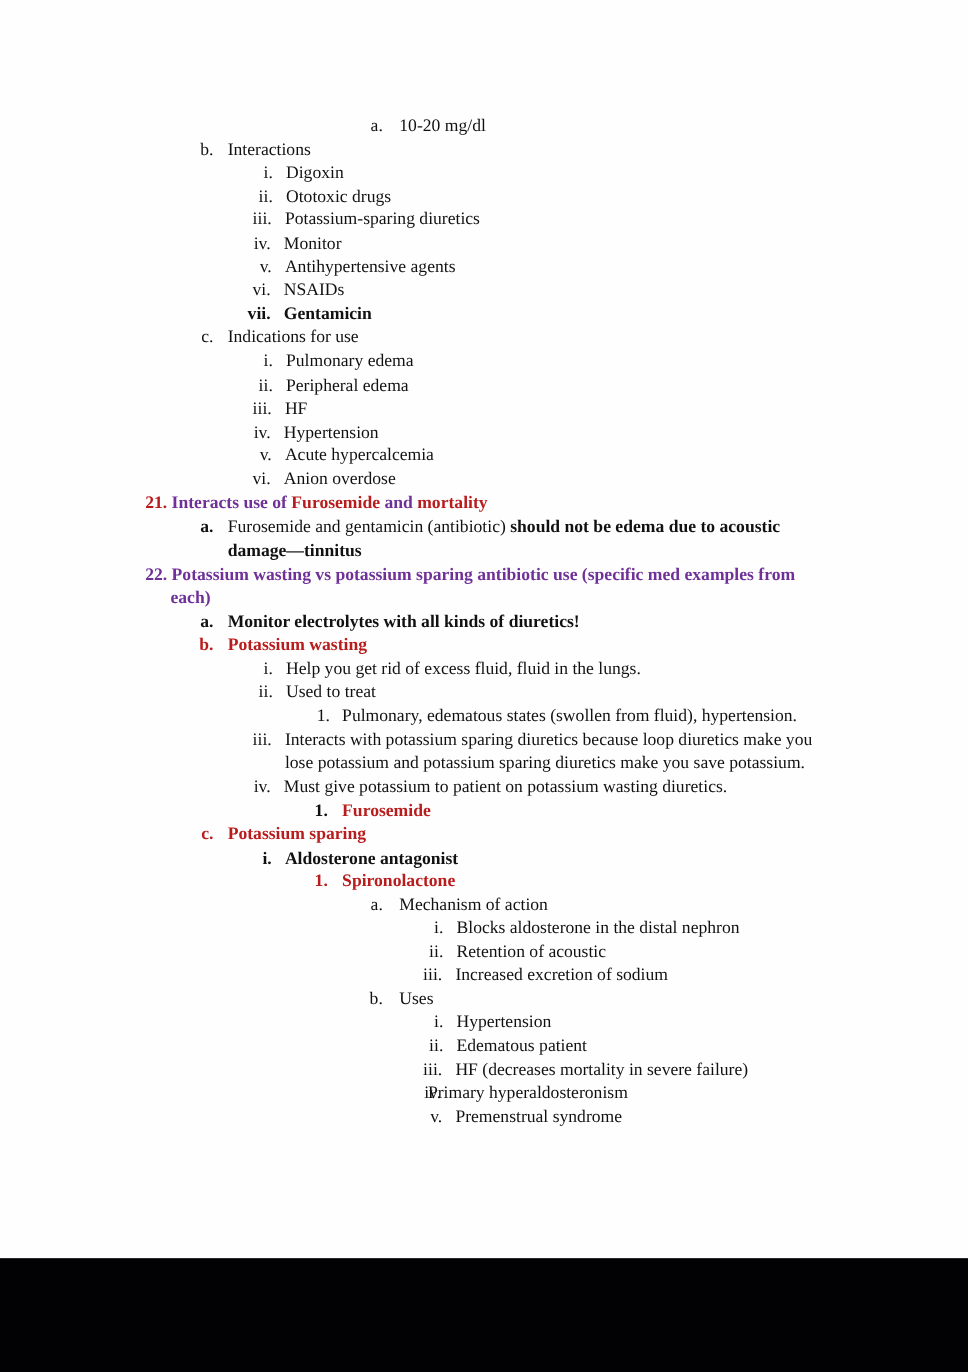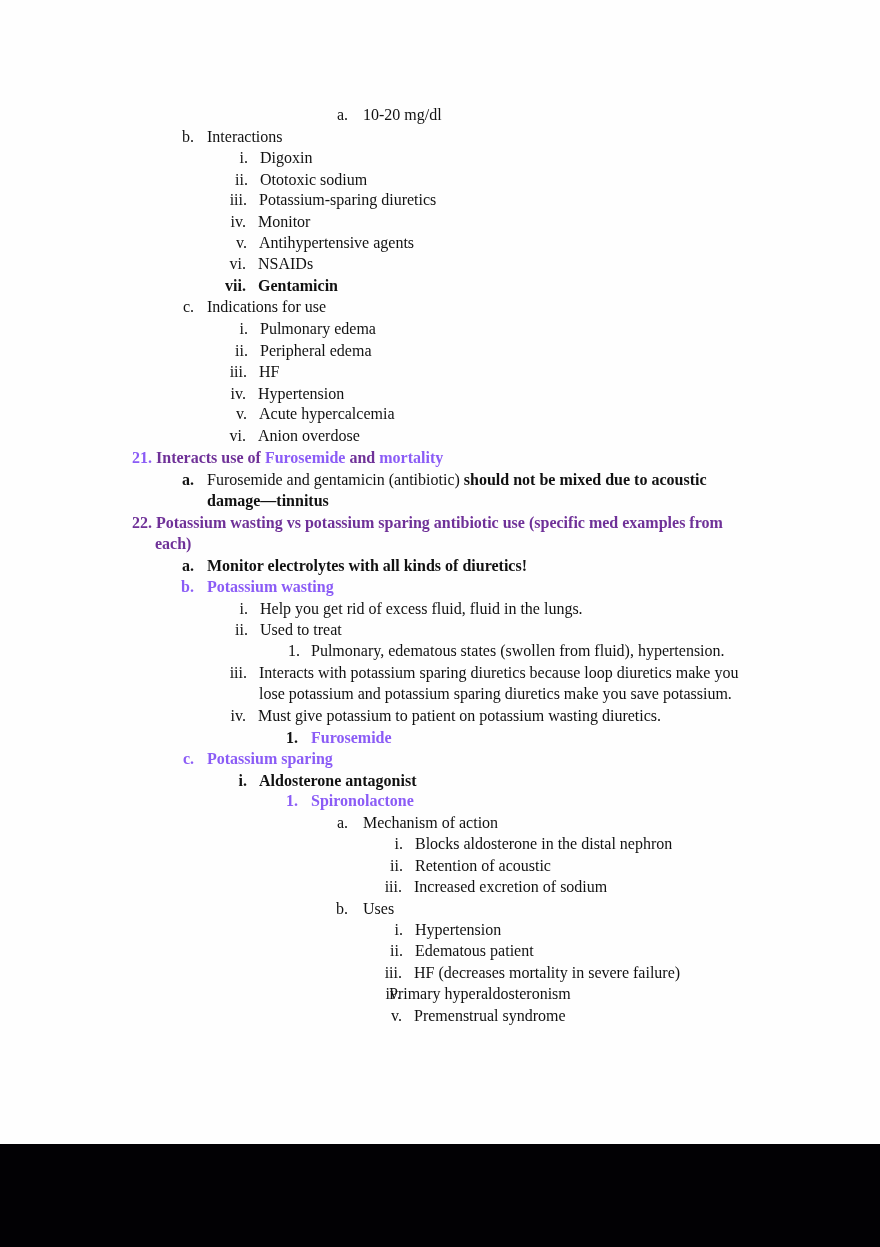"Ototoxic sodium" span.txt { text: sodium -> drugs }
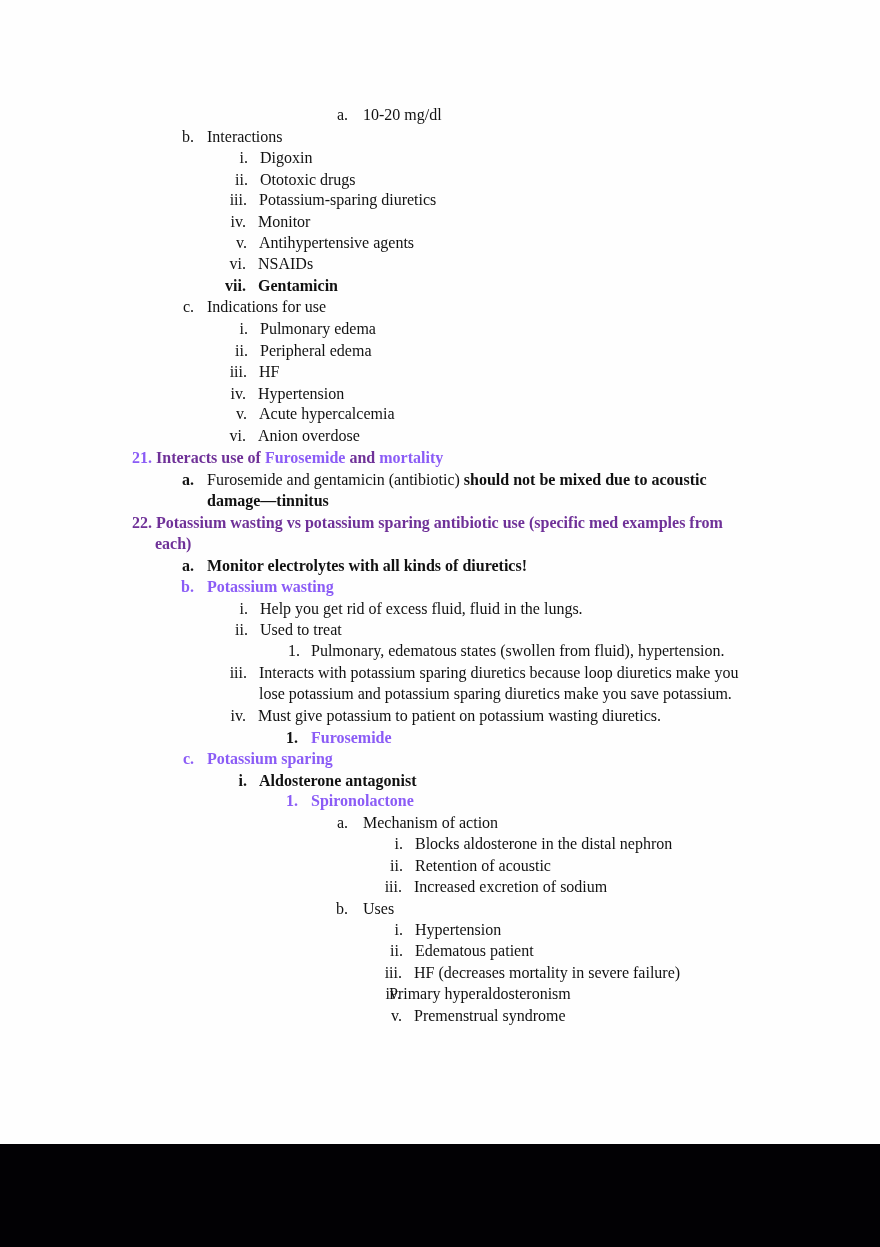"21." .red { color: #8b5cf6 -> #b91c1c }
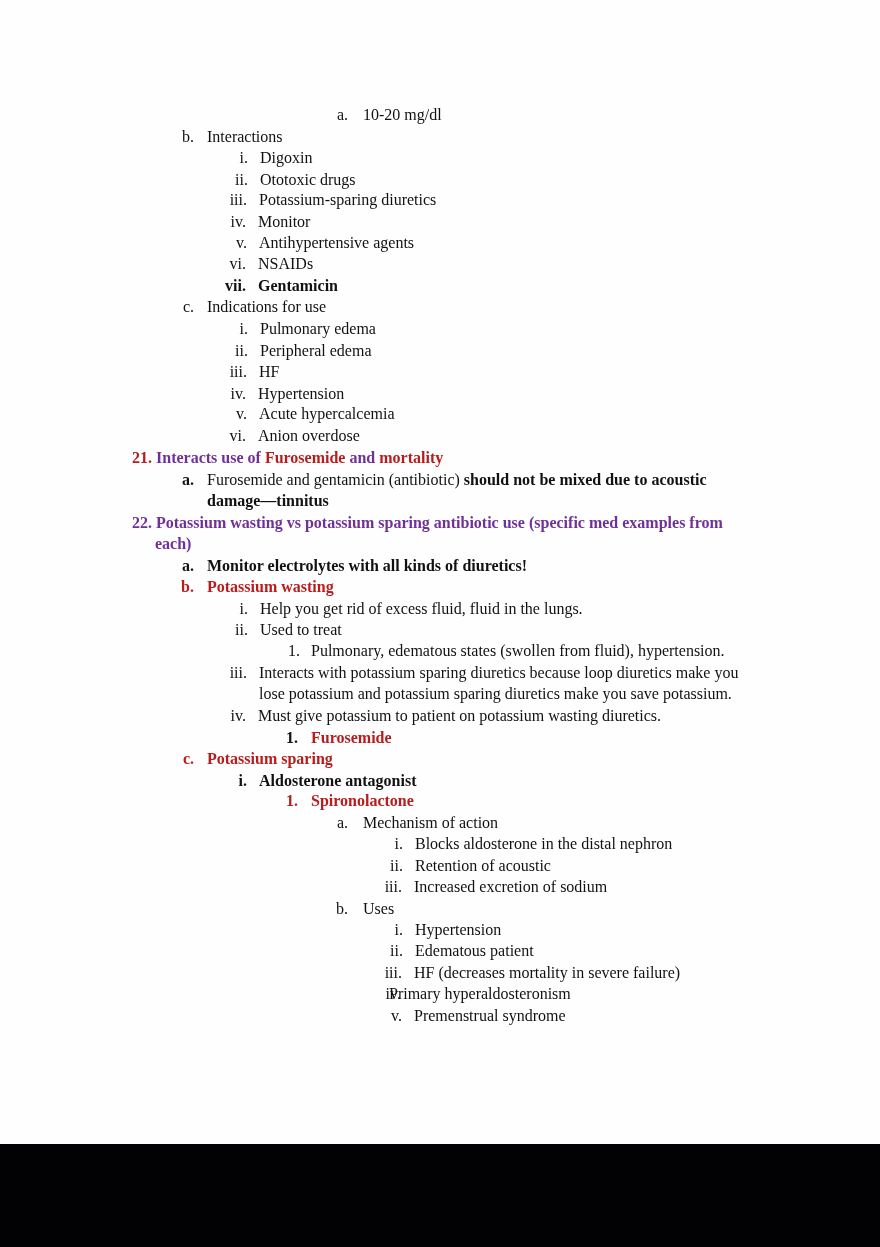"should not be mixed due" span.b { text: mixed -> edema }
